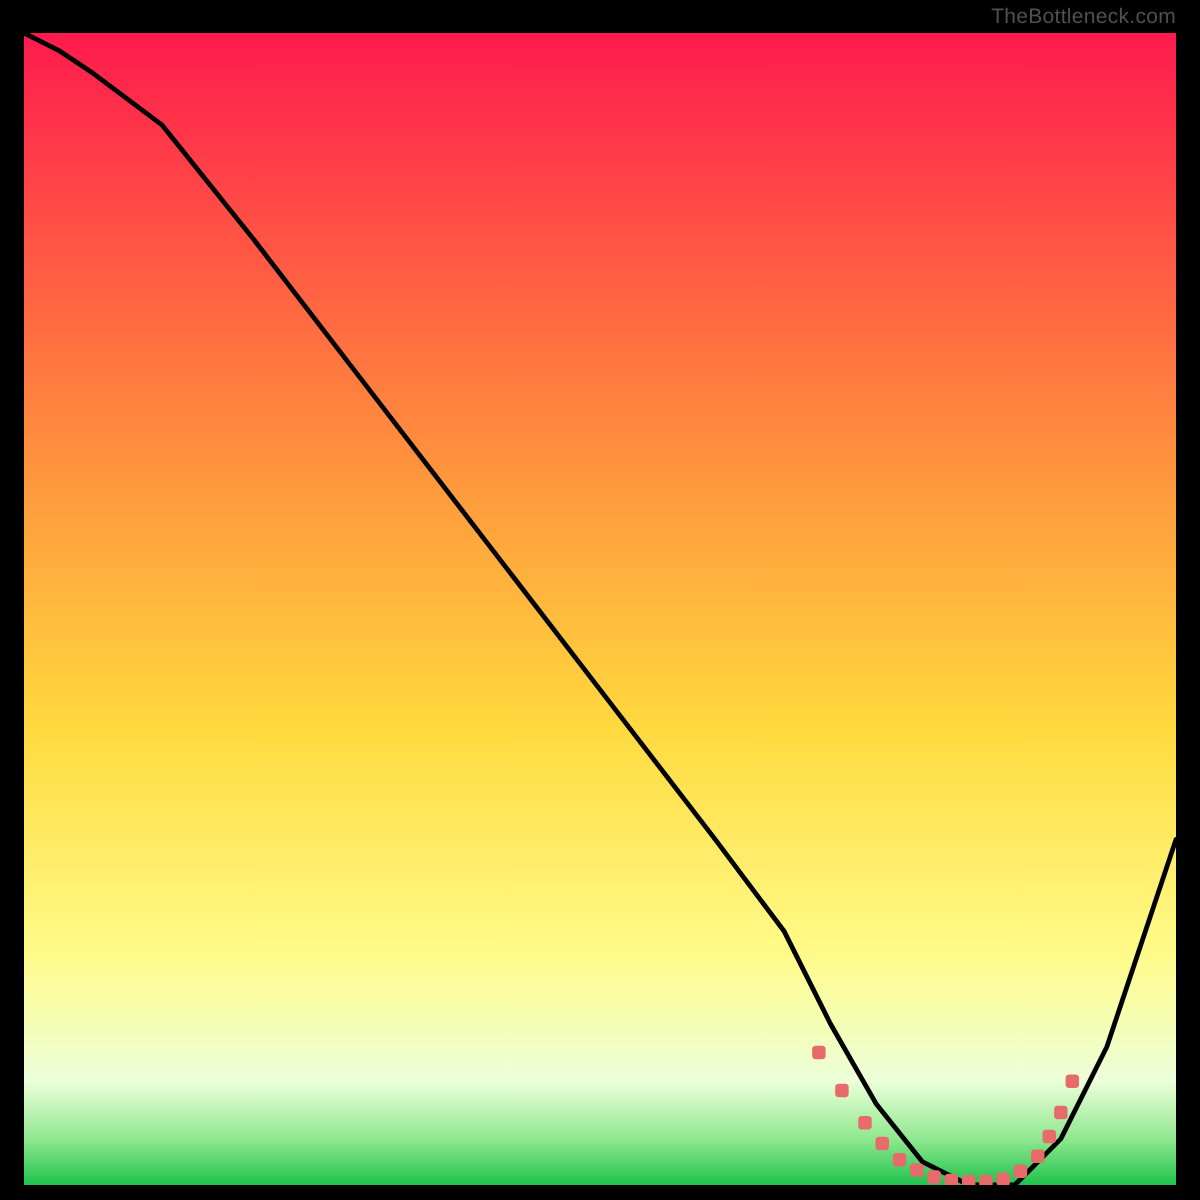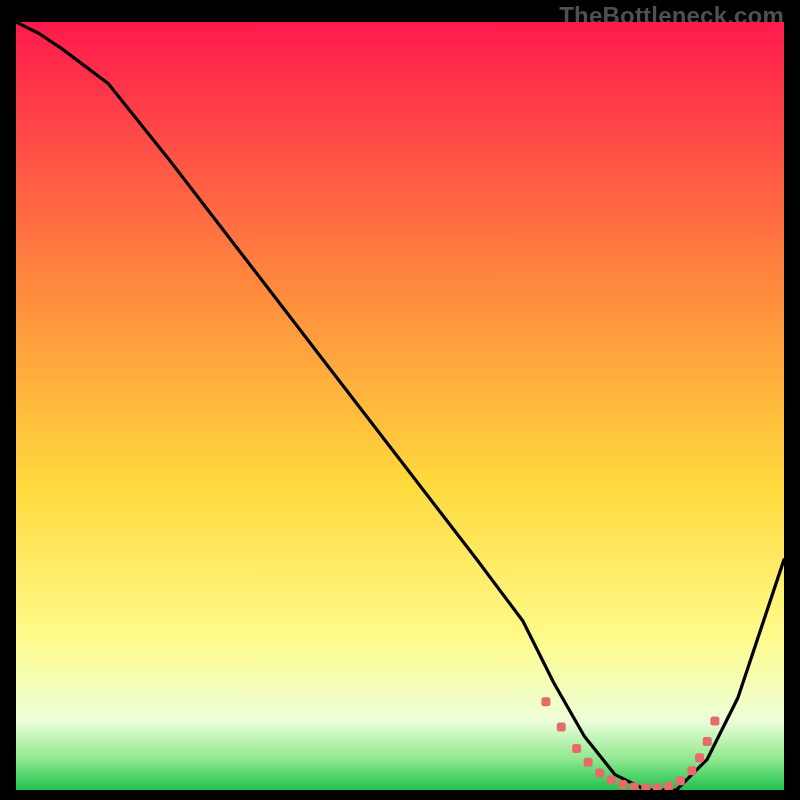"TheBottleneck.com" .watermark { font-size: 24px -> 14px; font-weight: 700 -> 400 }
